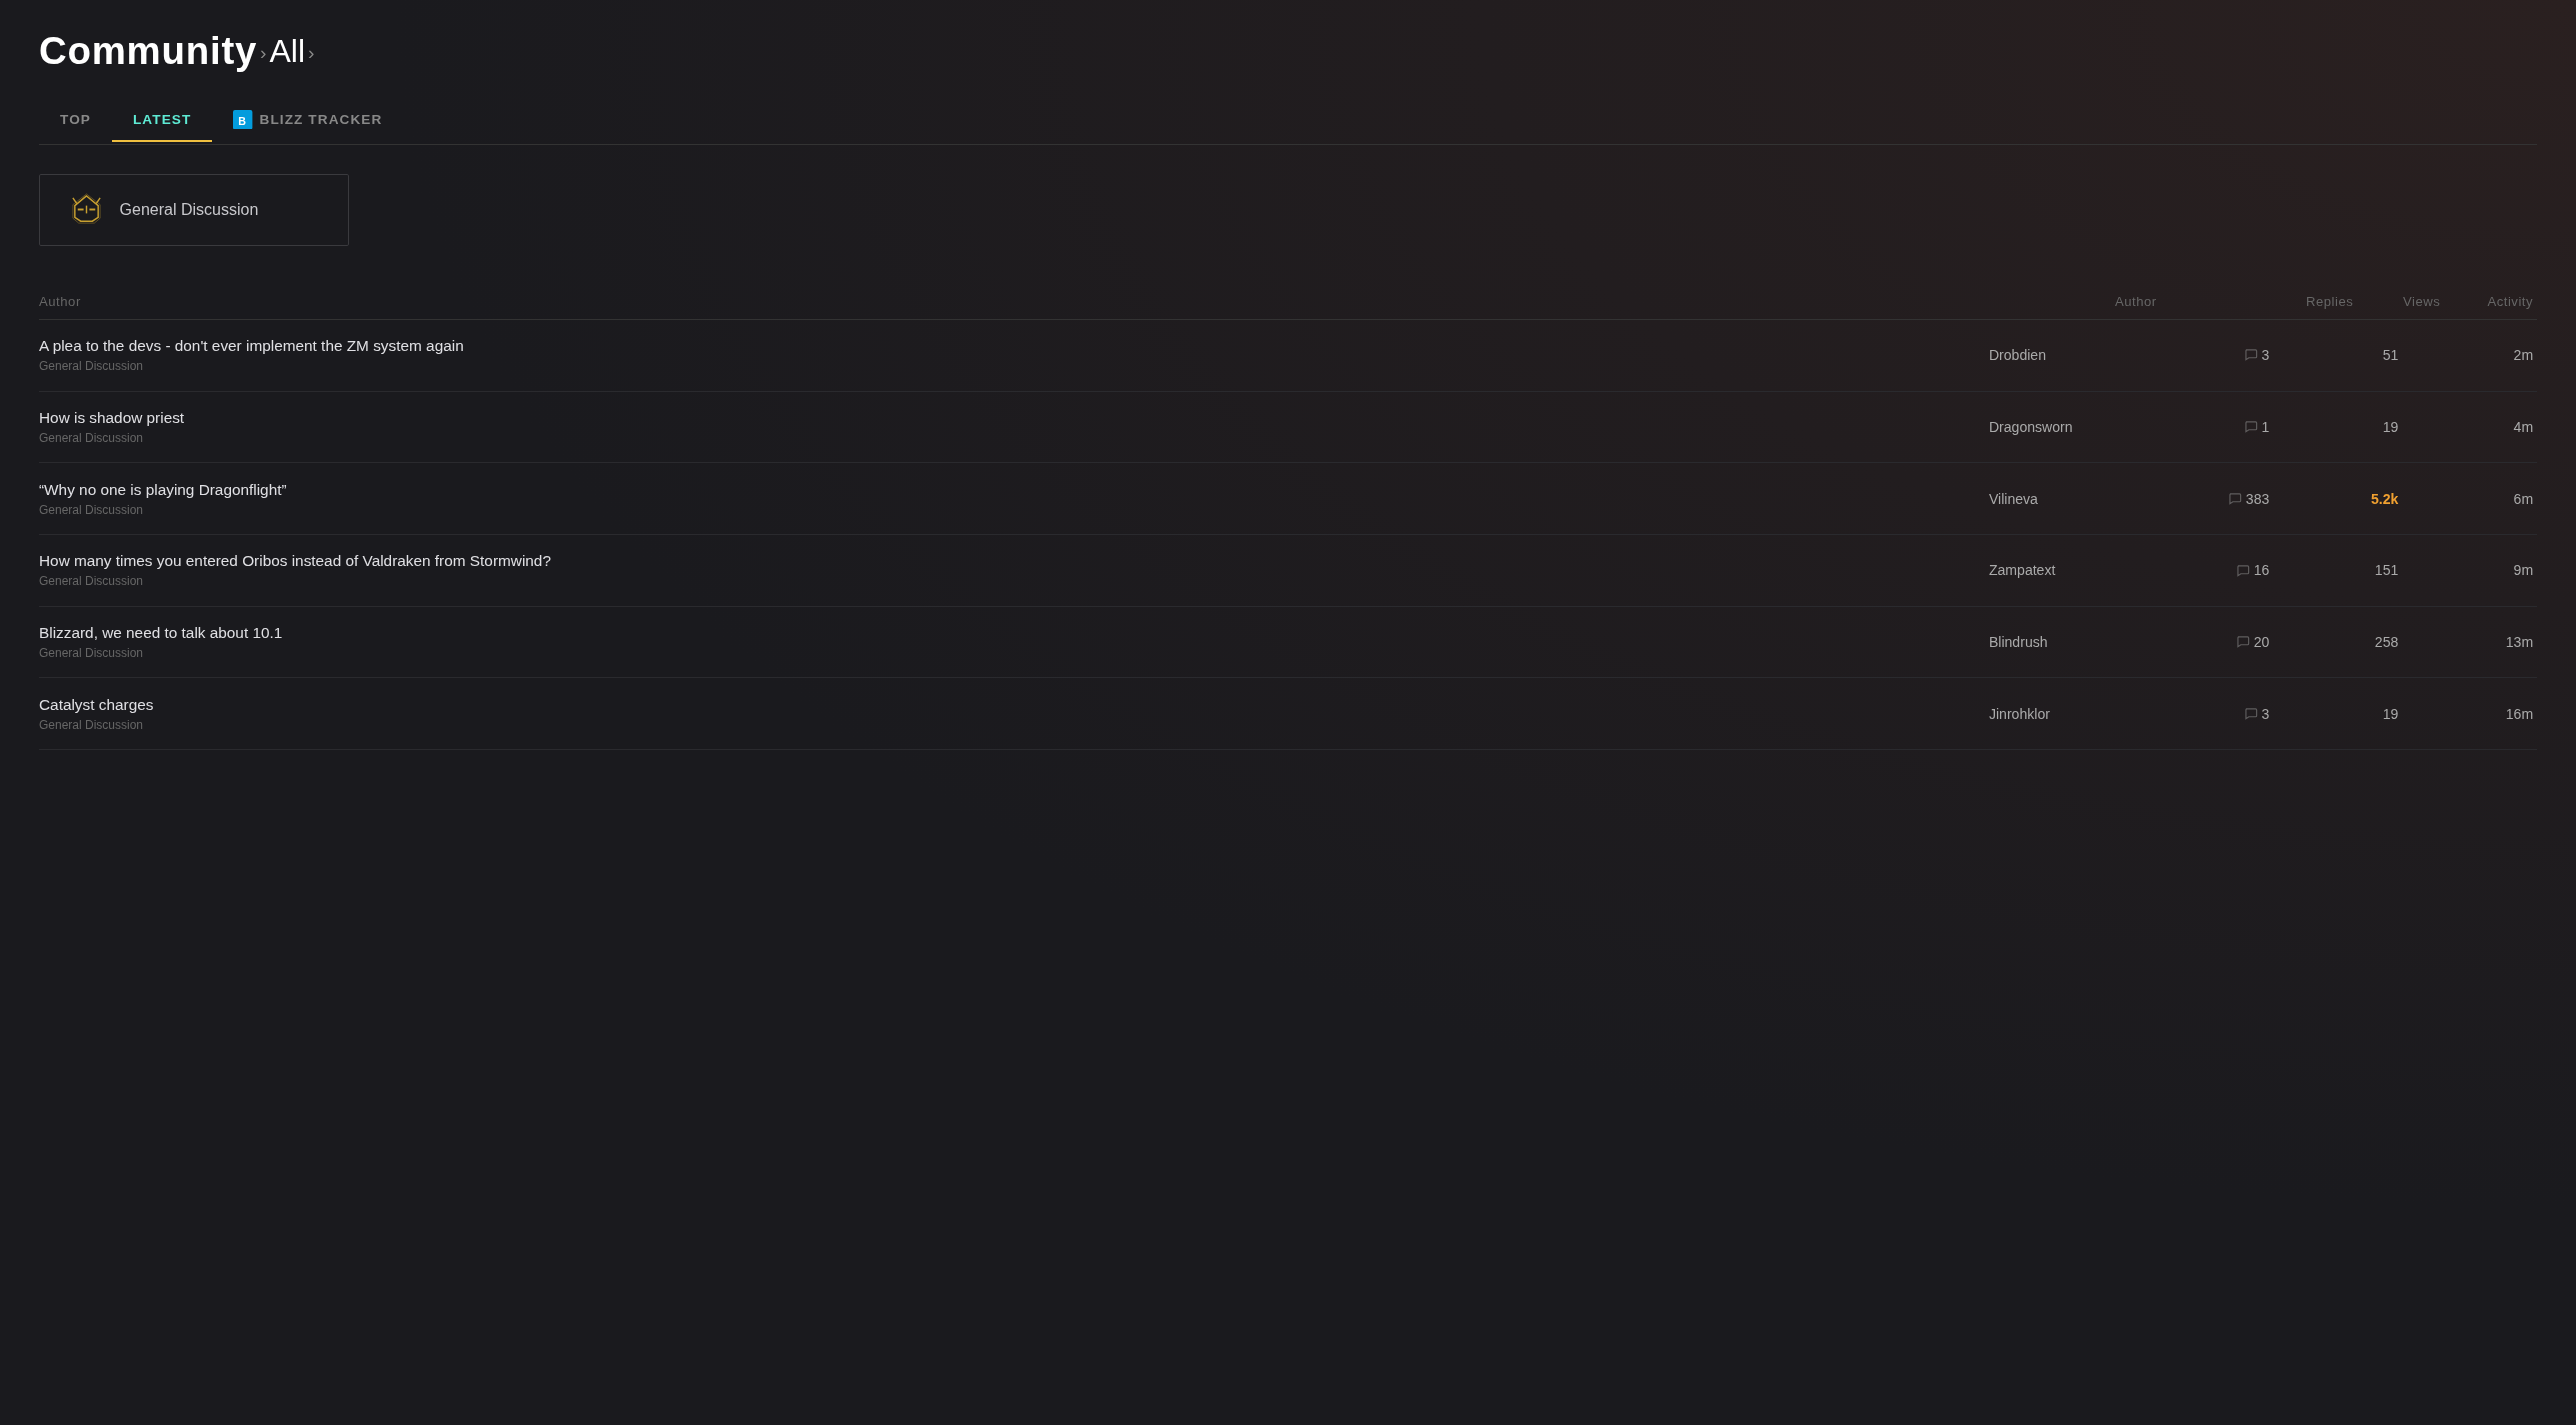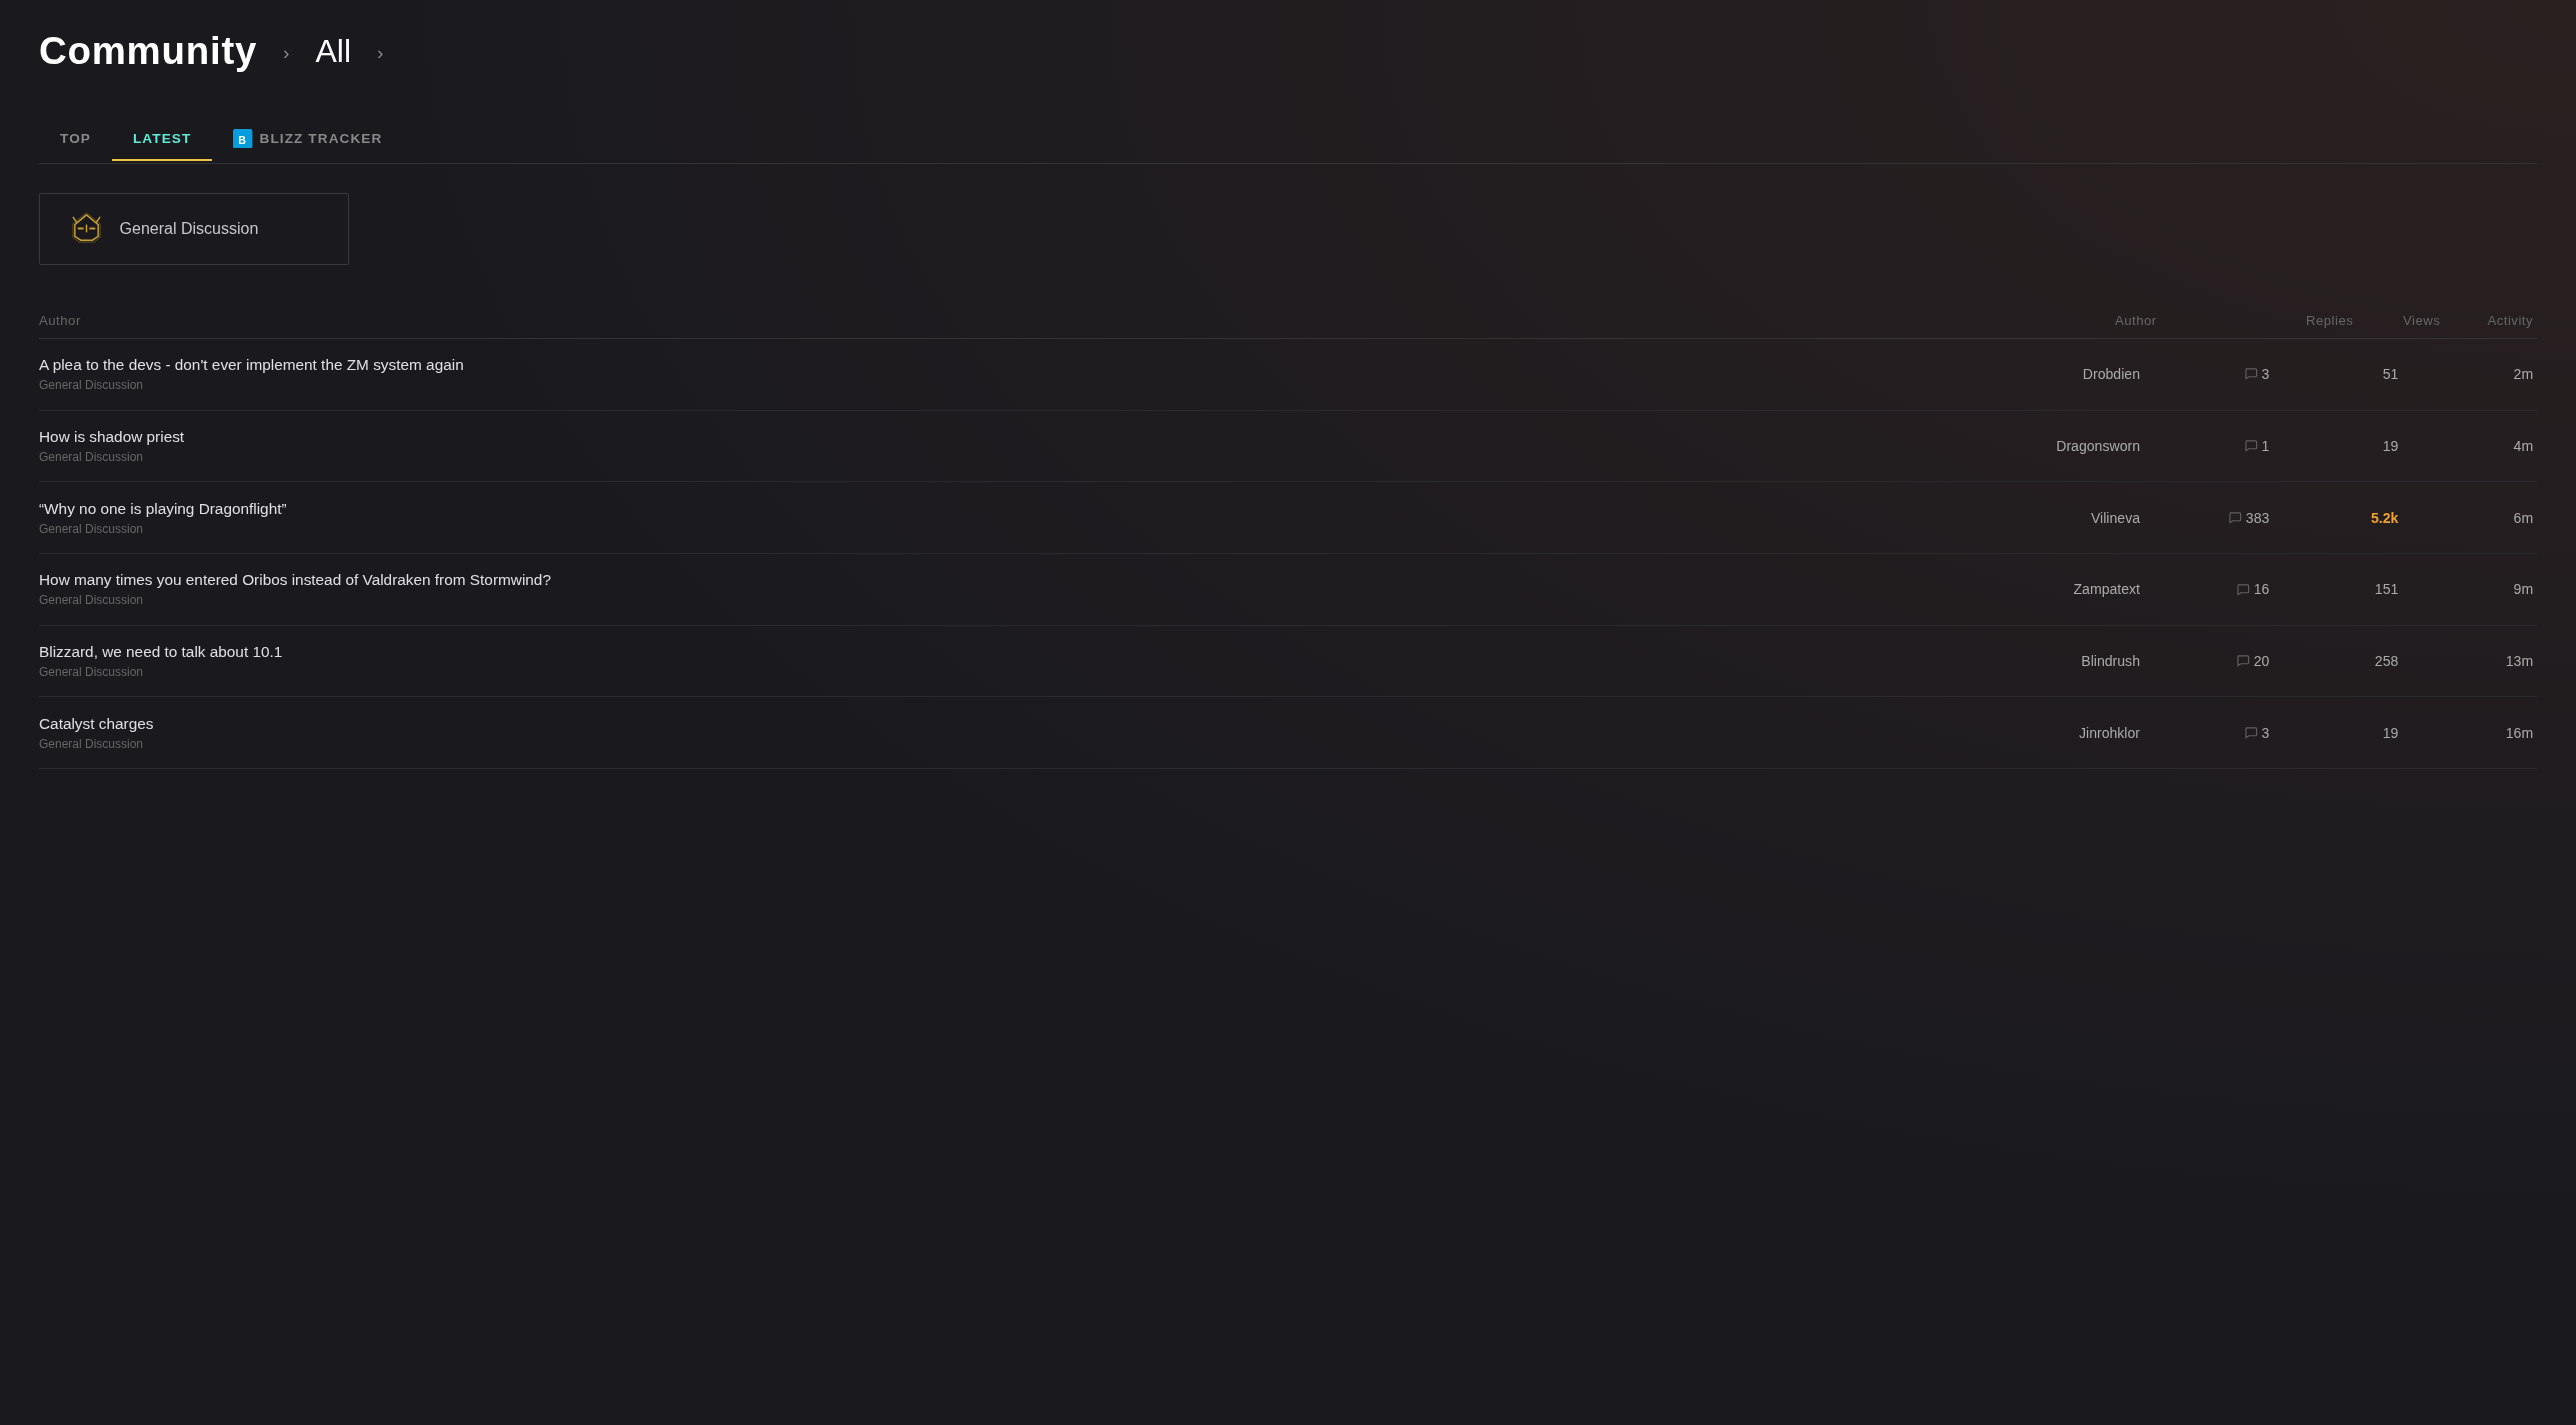"Community" .breadcrumb { gap: 26px -> 3px; margin-bottom: 42px -> 23px }
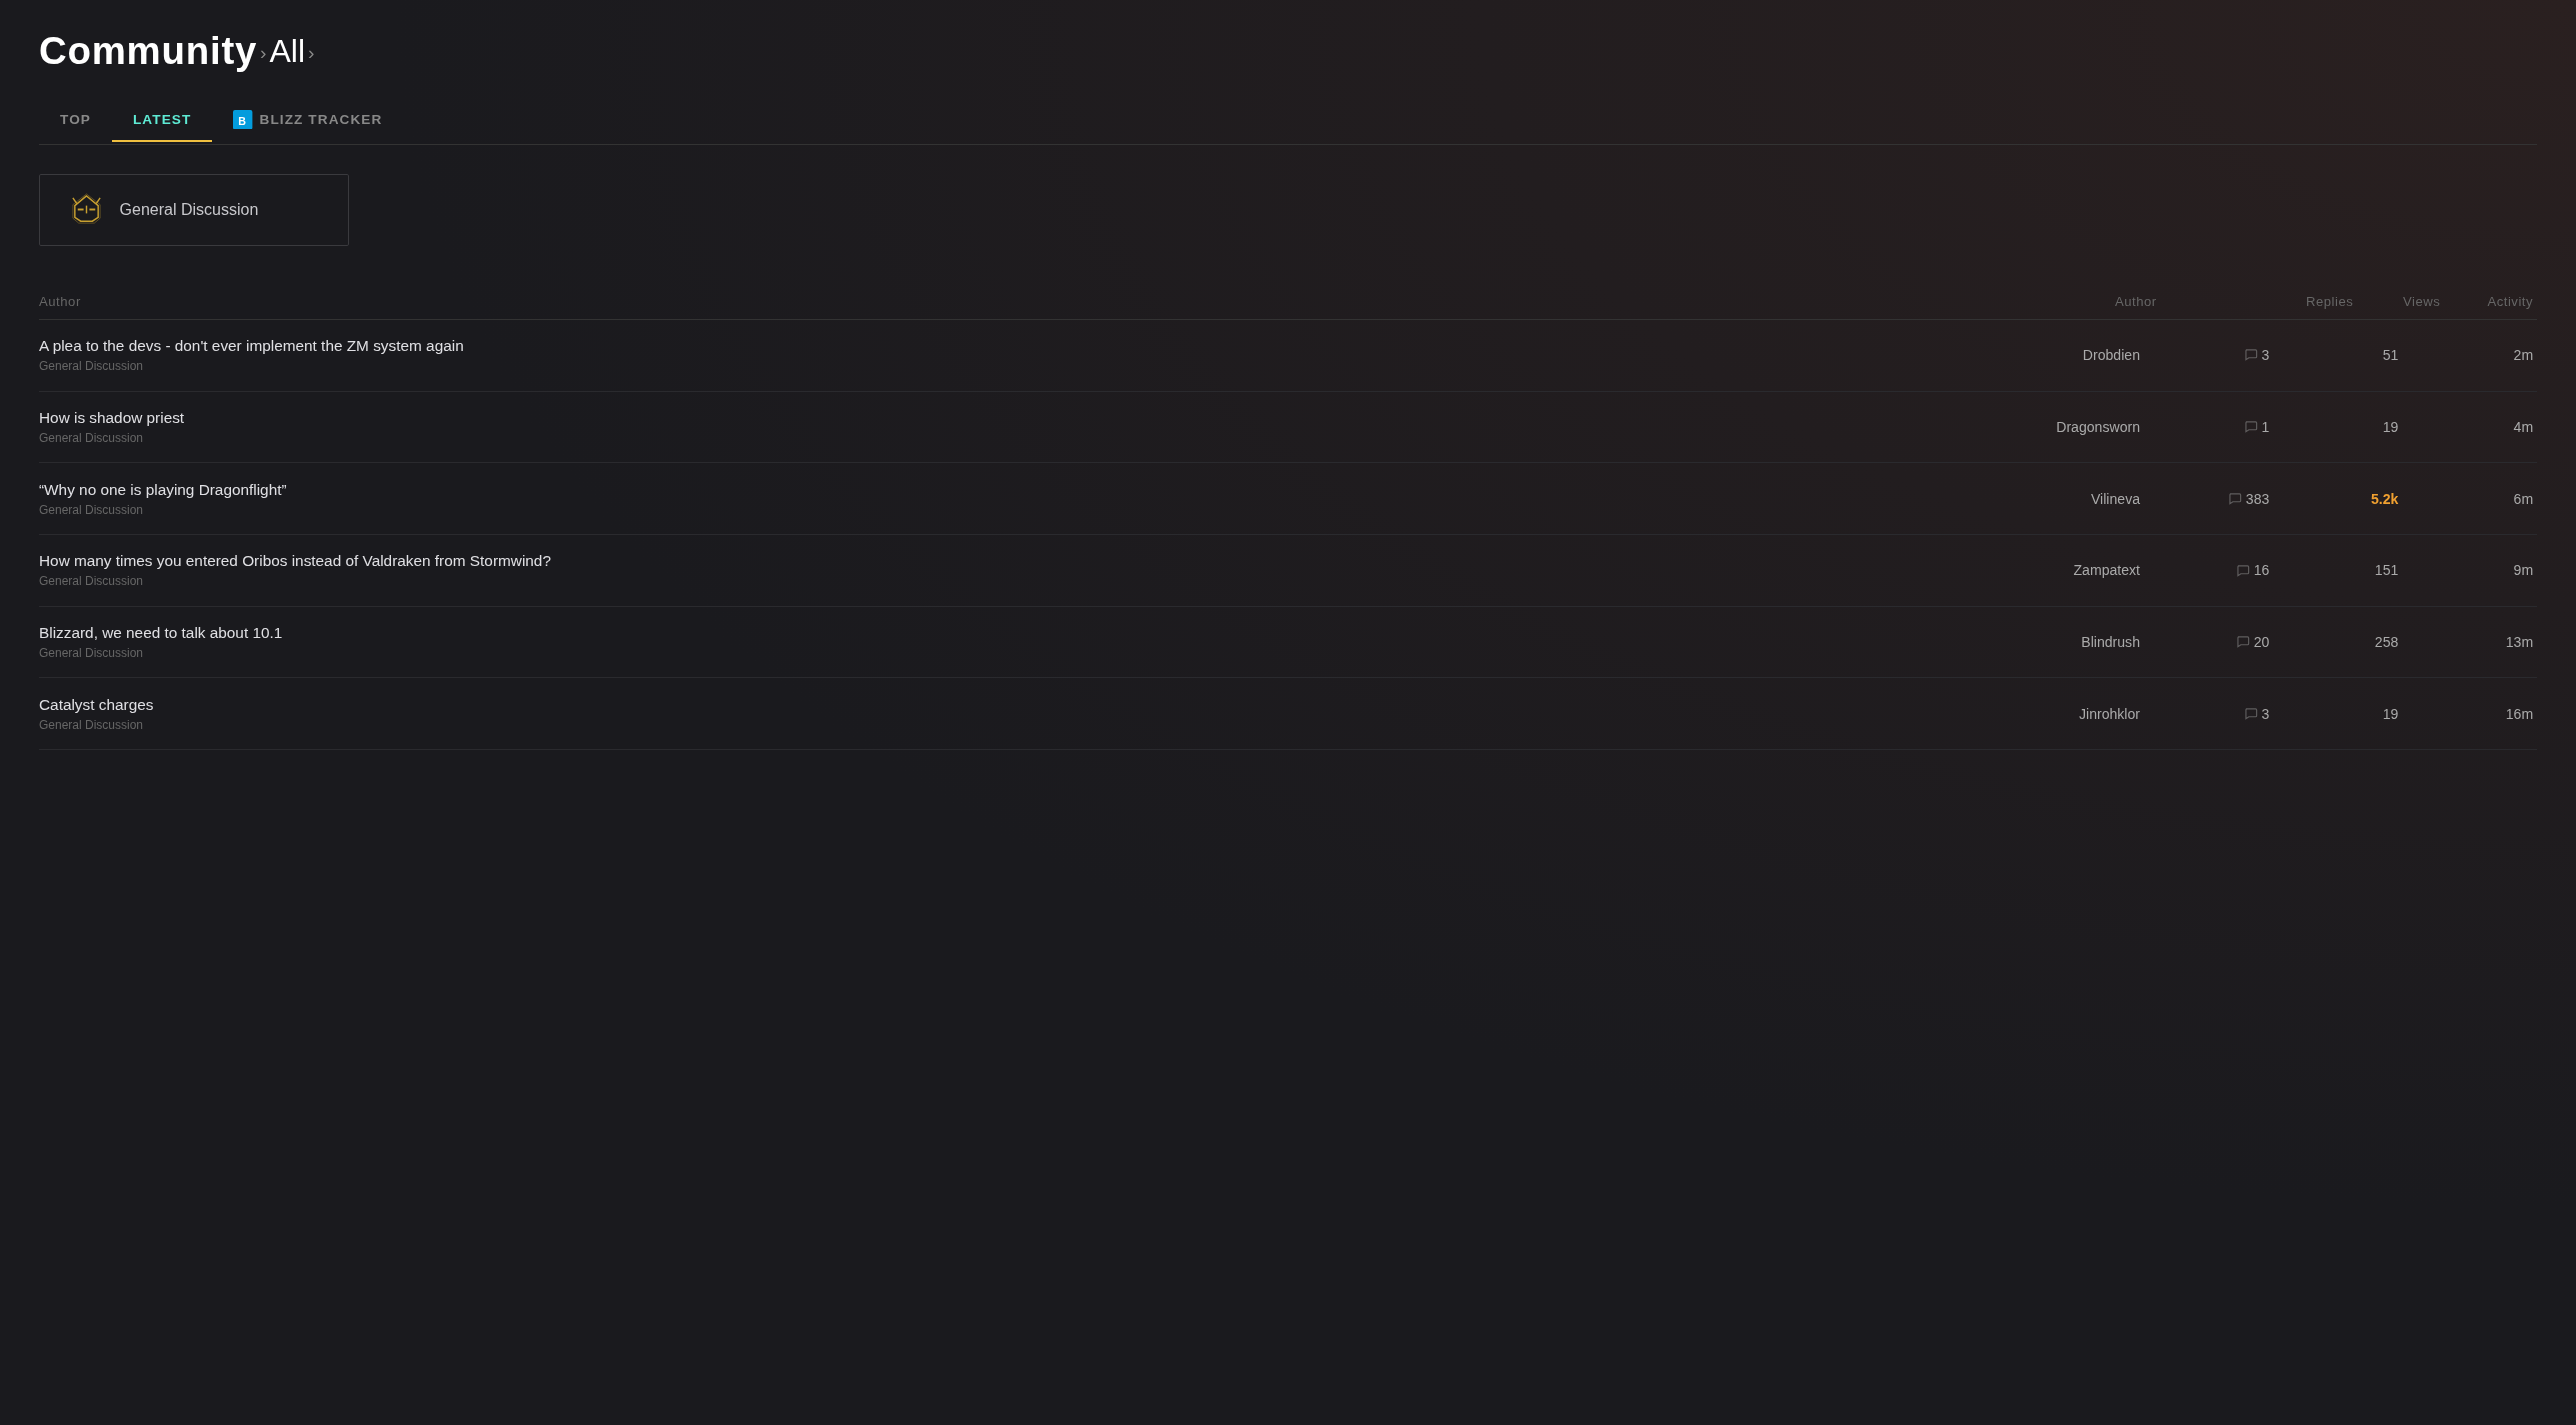"Drobdien" .col-author-val { text-align: right -> left }
